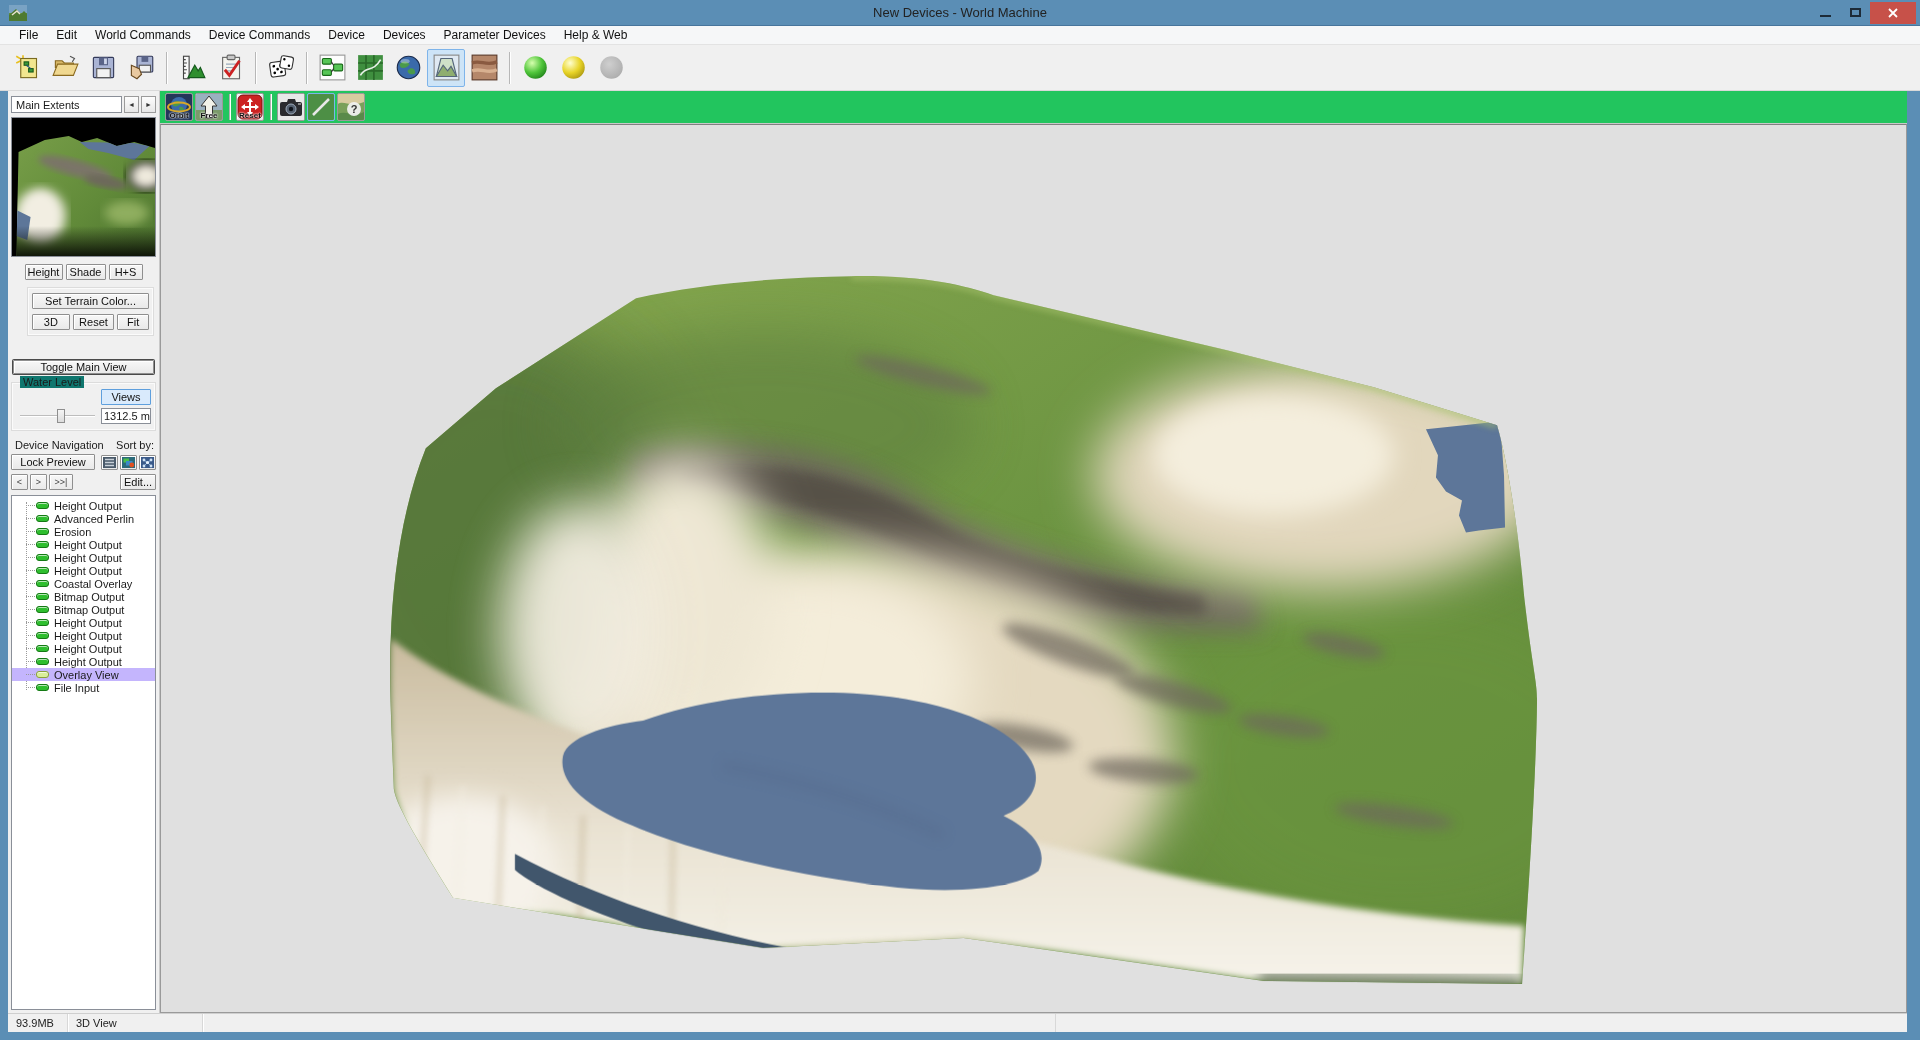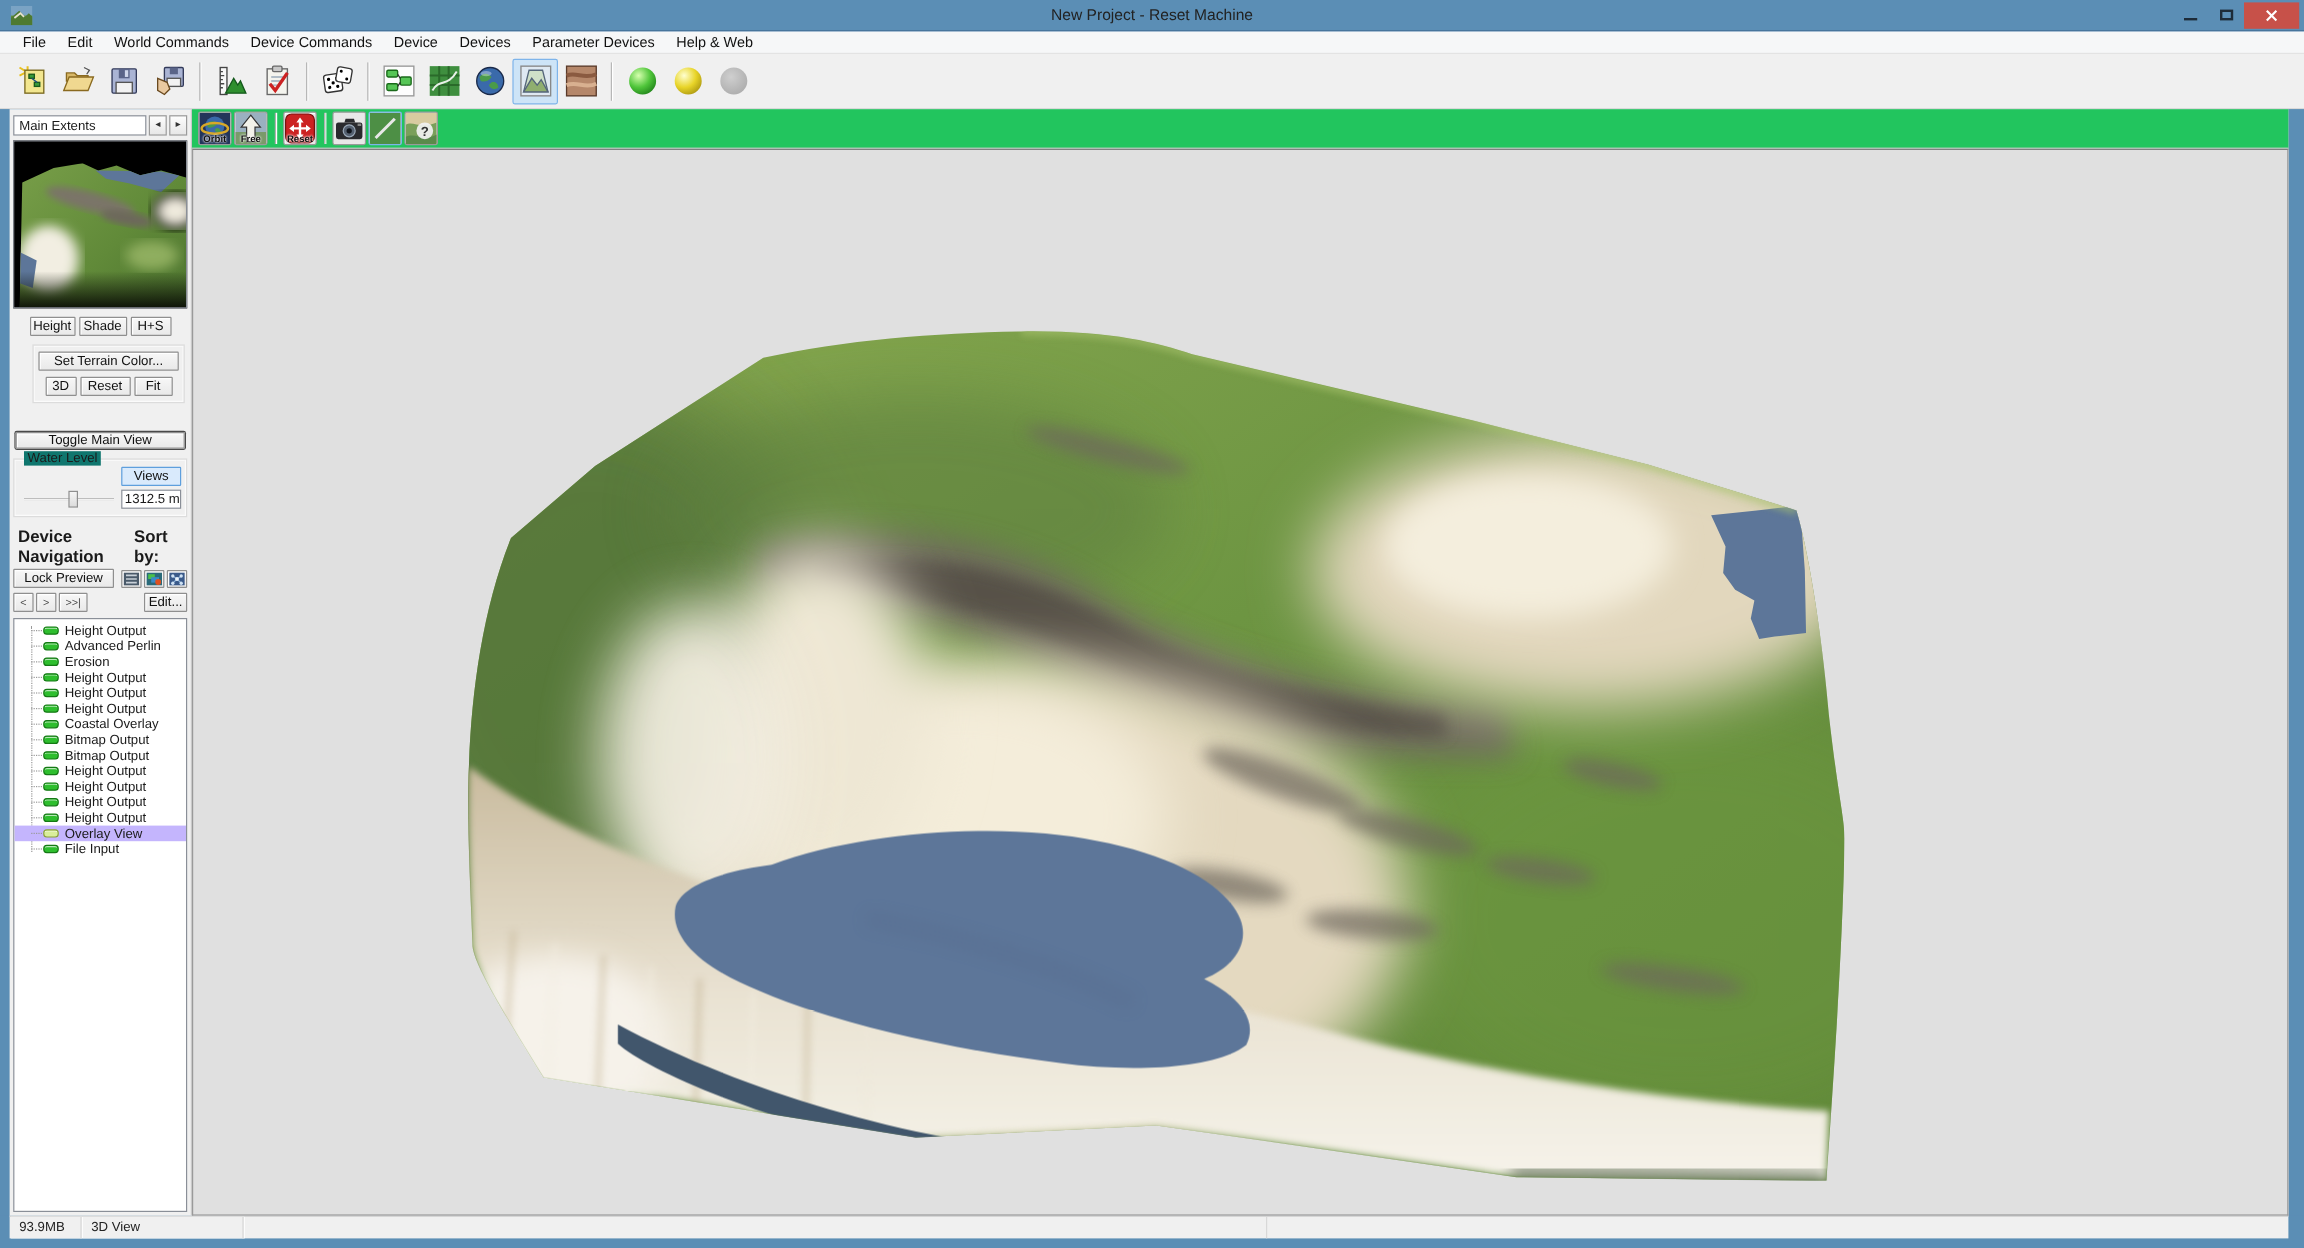"New Project - Reset Machine" div.title-text { text: Project - Reset -> Devices - World }
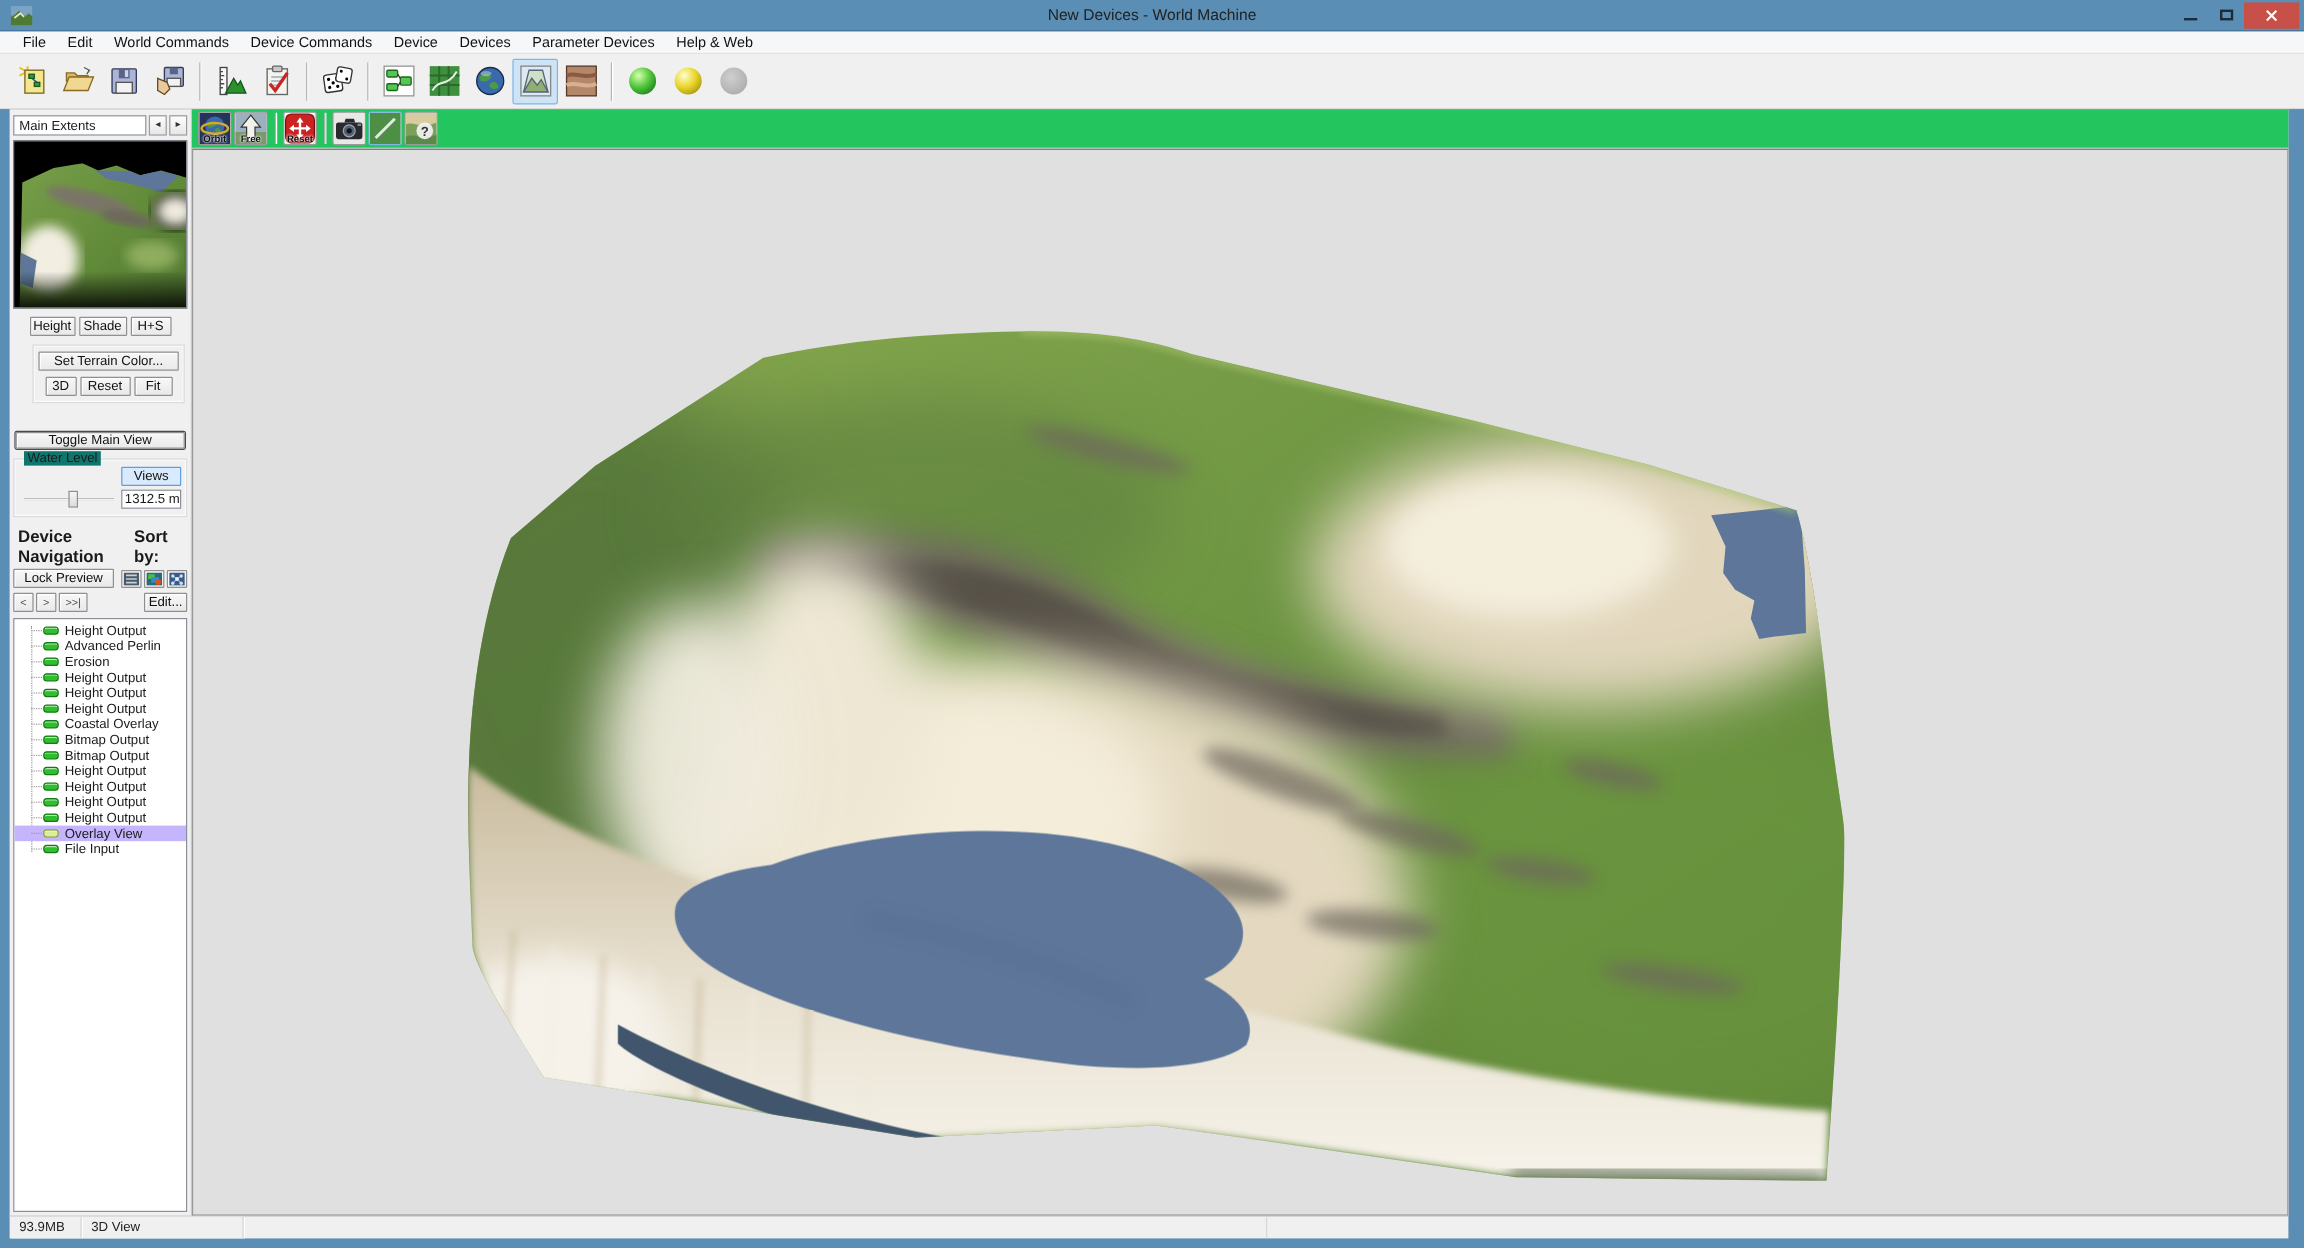"3D" div.btn { width: 26px -> 38px }
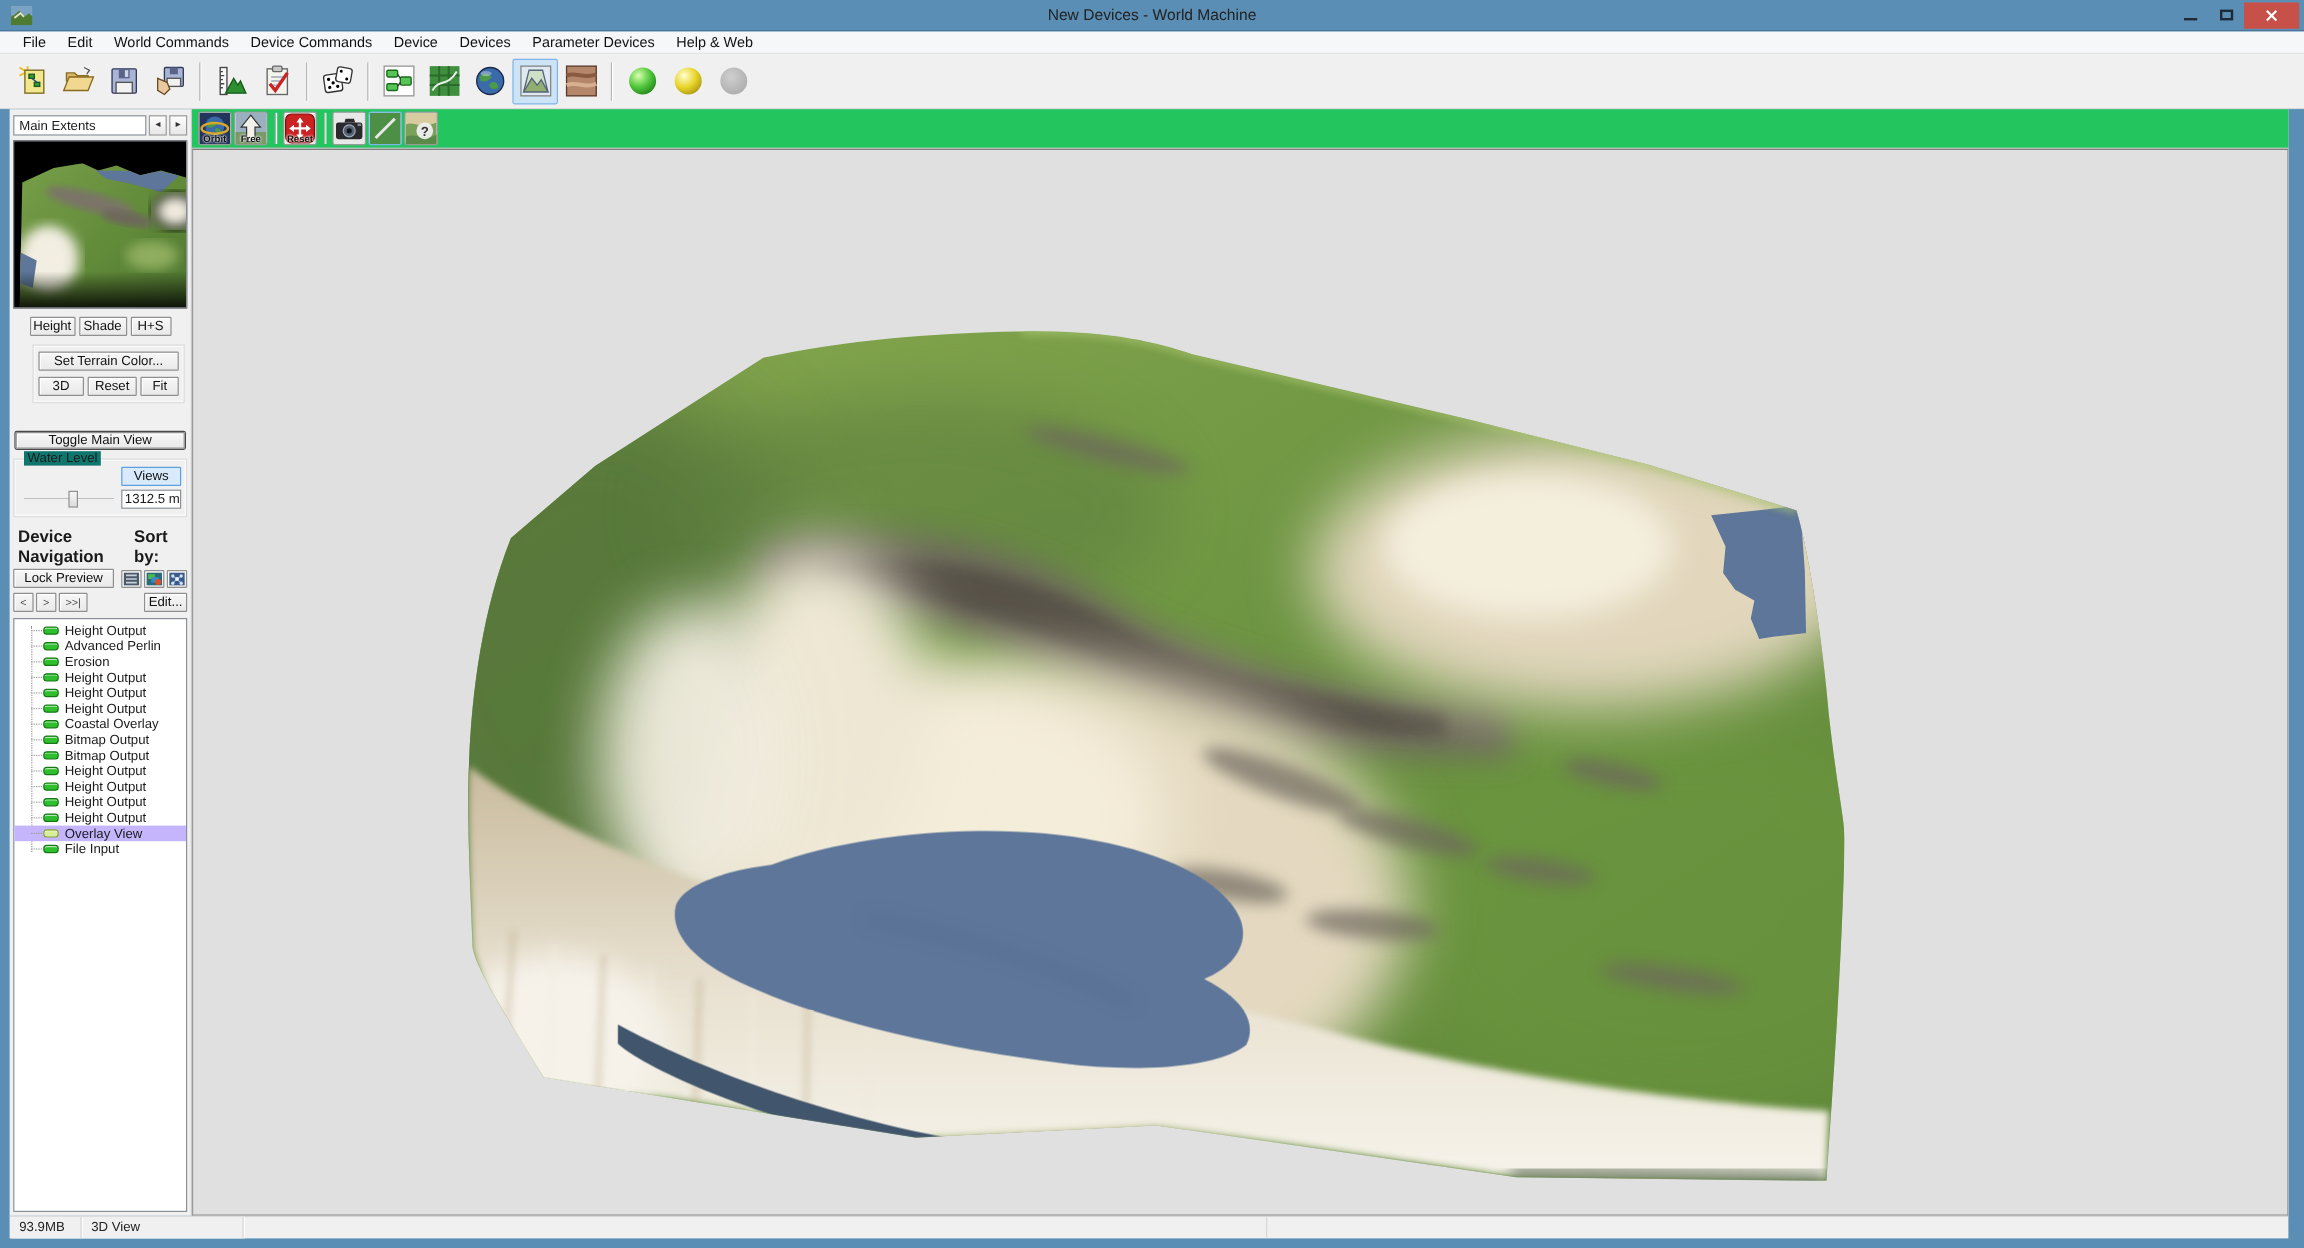"Device Navigation" .devnav-head { font-size: 14px -> 11px; font-weight: bold -> none }
